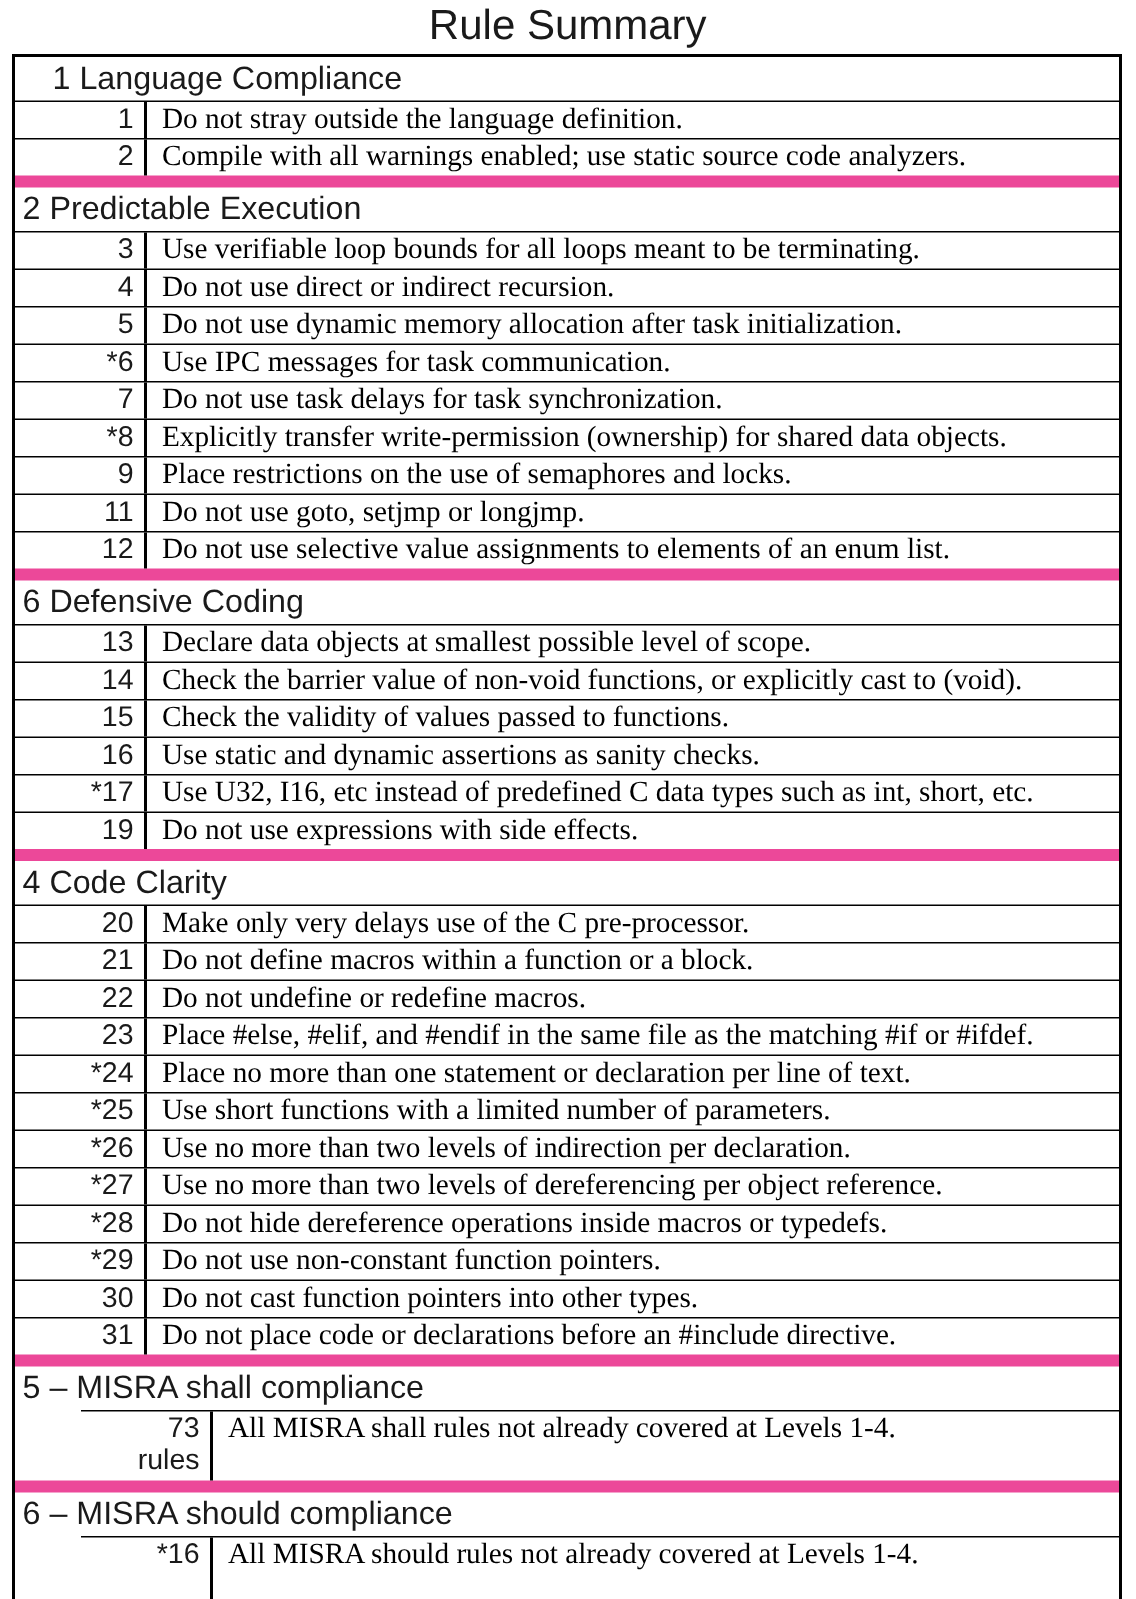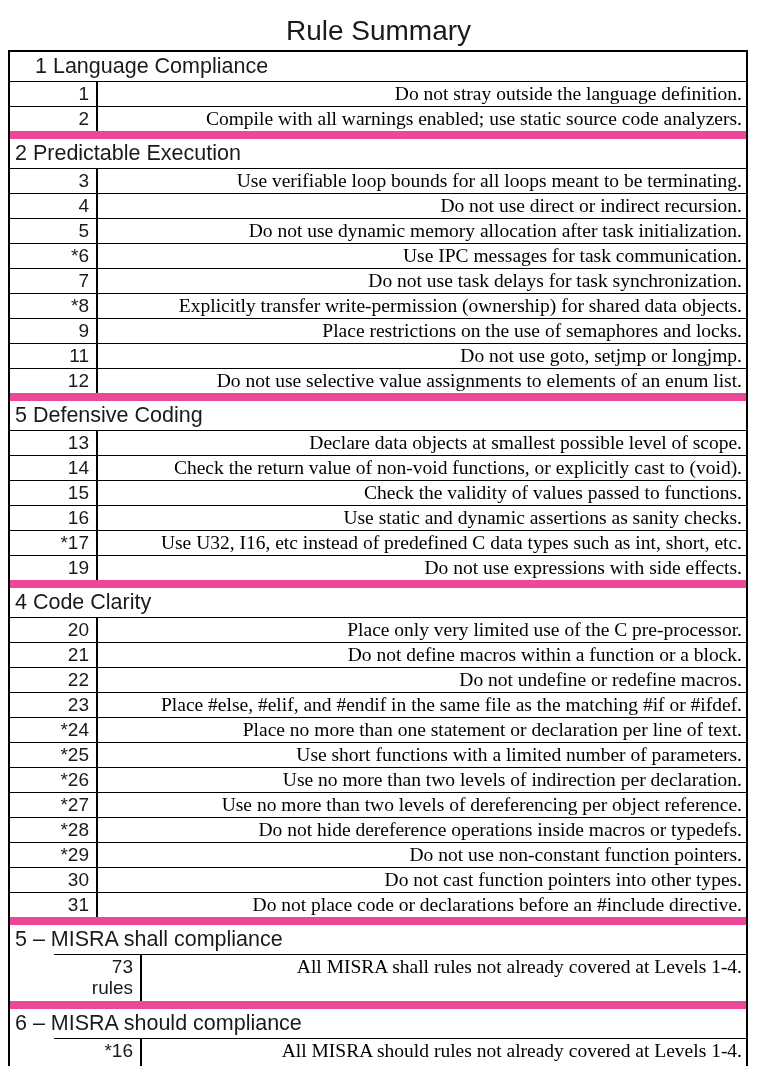"Rule Summary" .page-title { padding: 15px 0 3px 0 -> 1px 0 3px 0 }
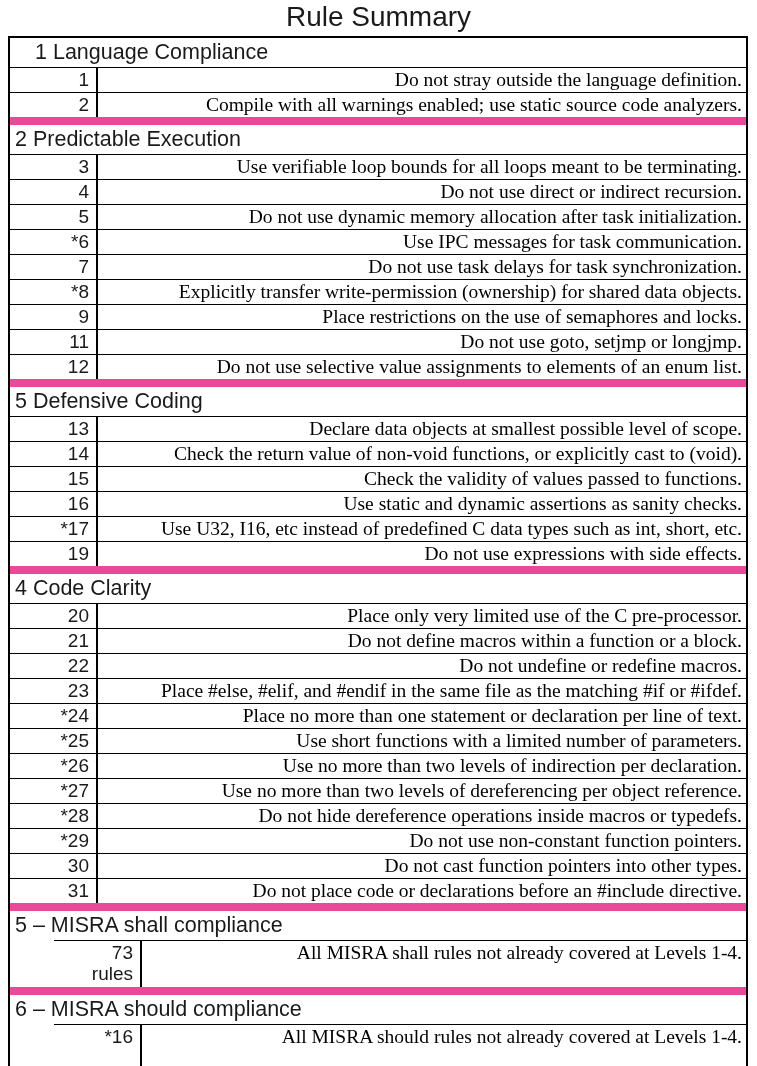"Do not stray outside the" .desc-cell { text-align: right -> none }
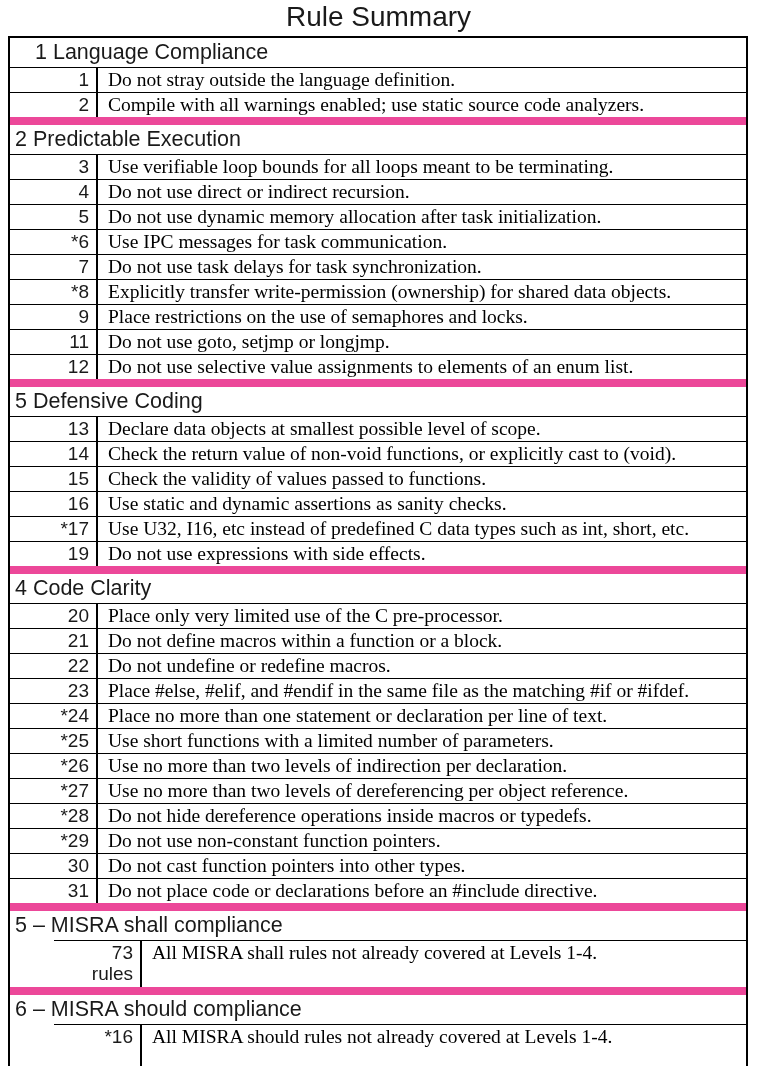"5 Defensive Coding" span { text: 5 -> 6 }
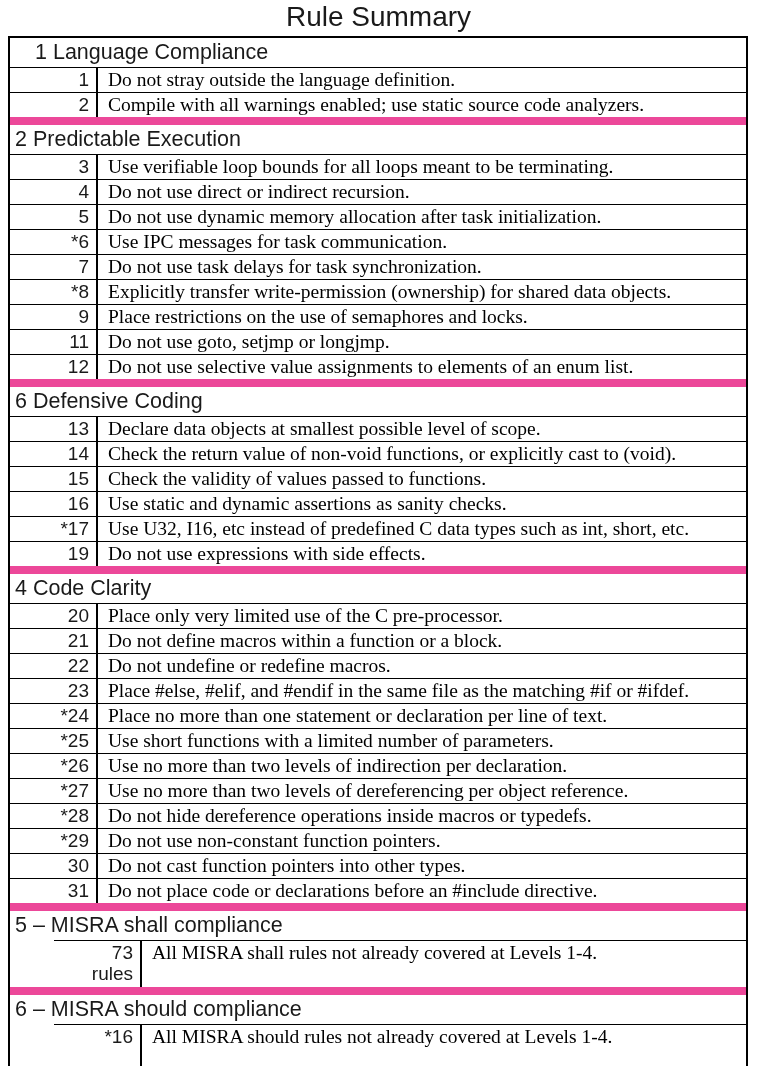"Check the return value of" span { text: return -> barrier }
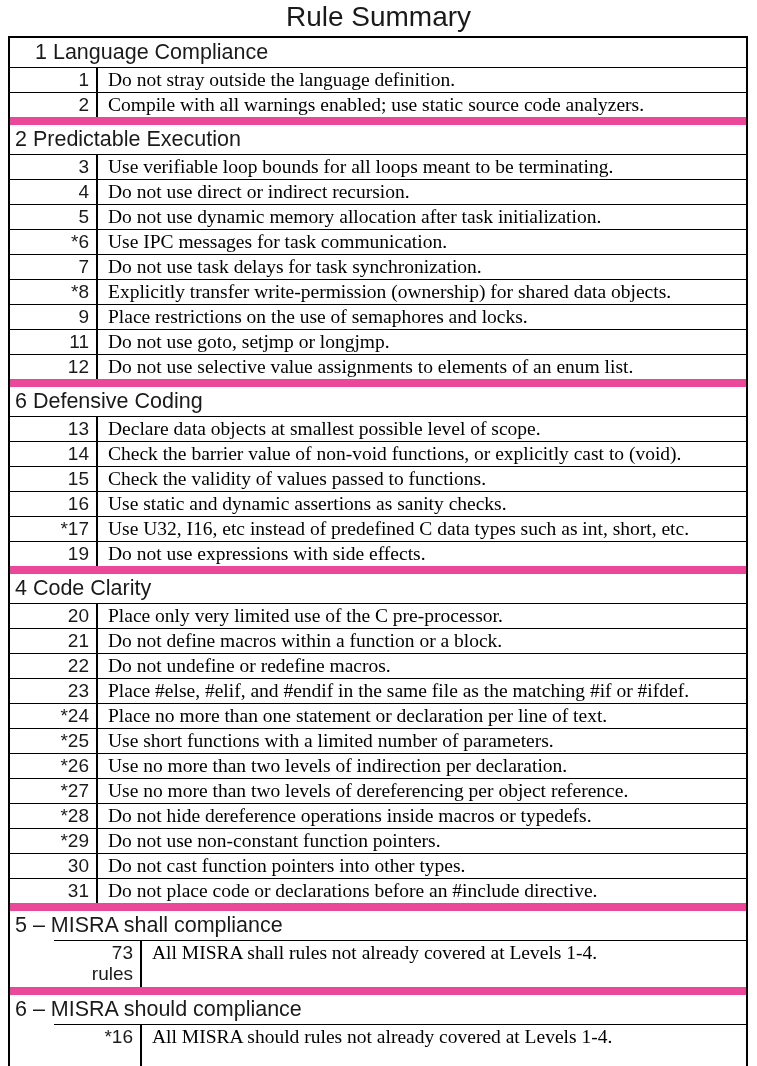"Place only very limited use" span { text: Place only very limited -> Make only very delays }
